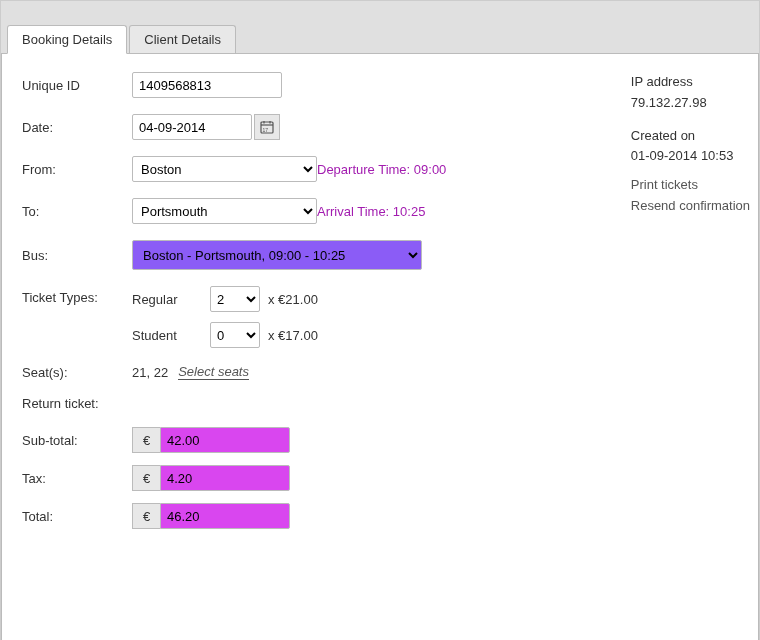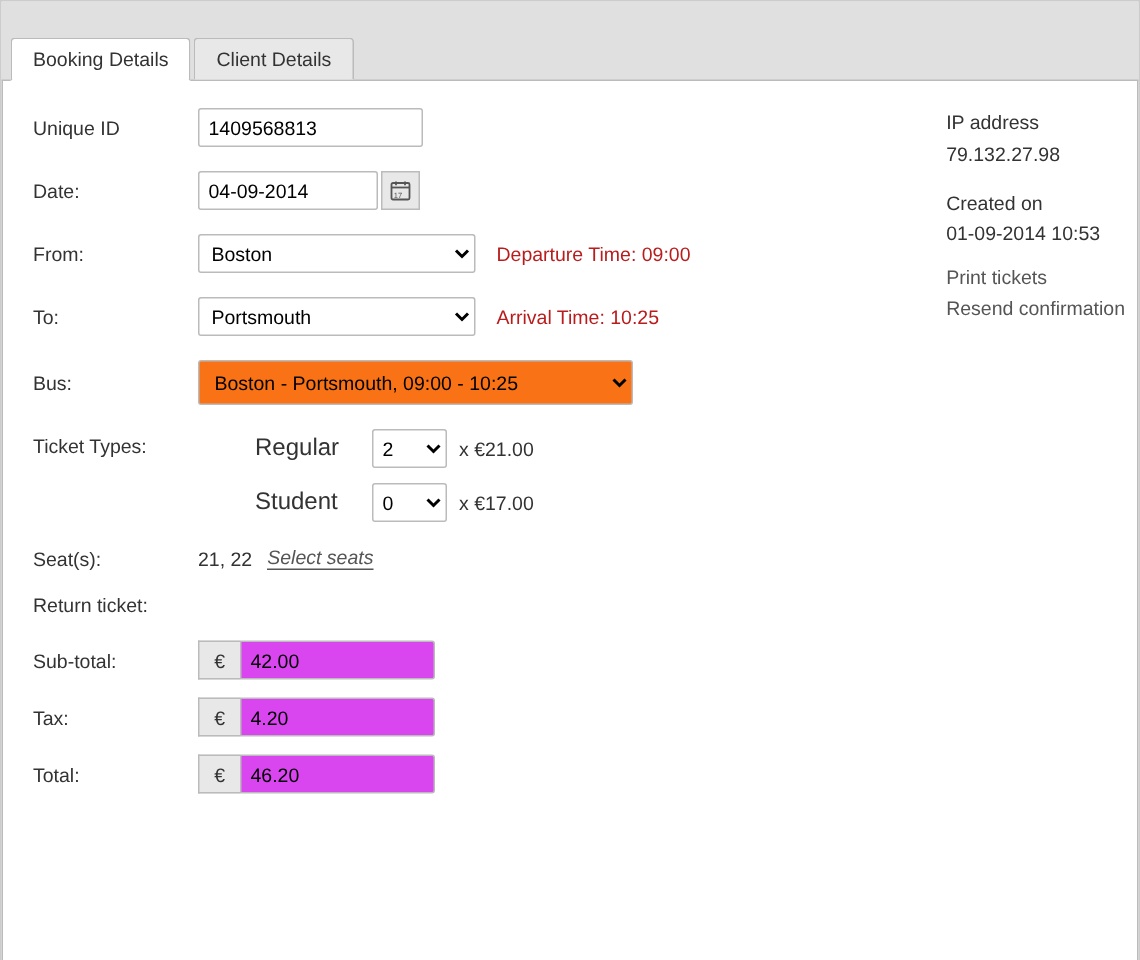"Departure Time: 09:00" .departure-label { color: #b91c1c -> #a21caf; margin-left: 14px -> none }
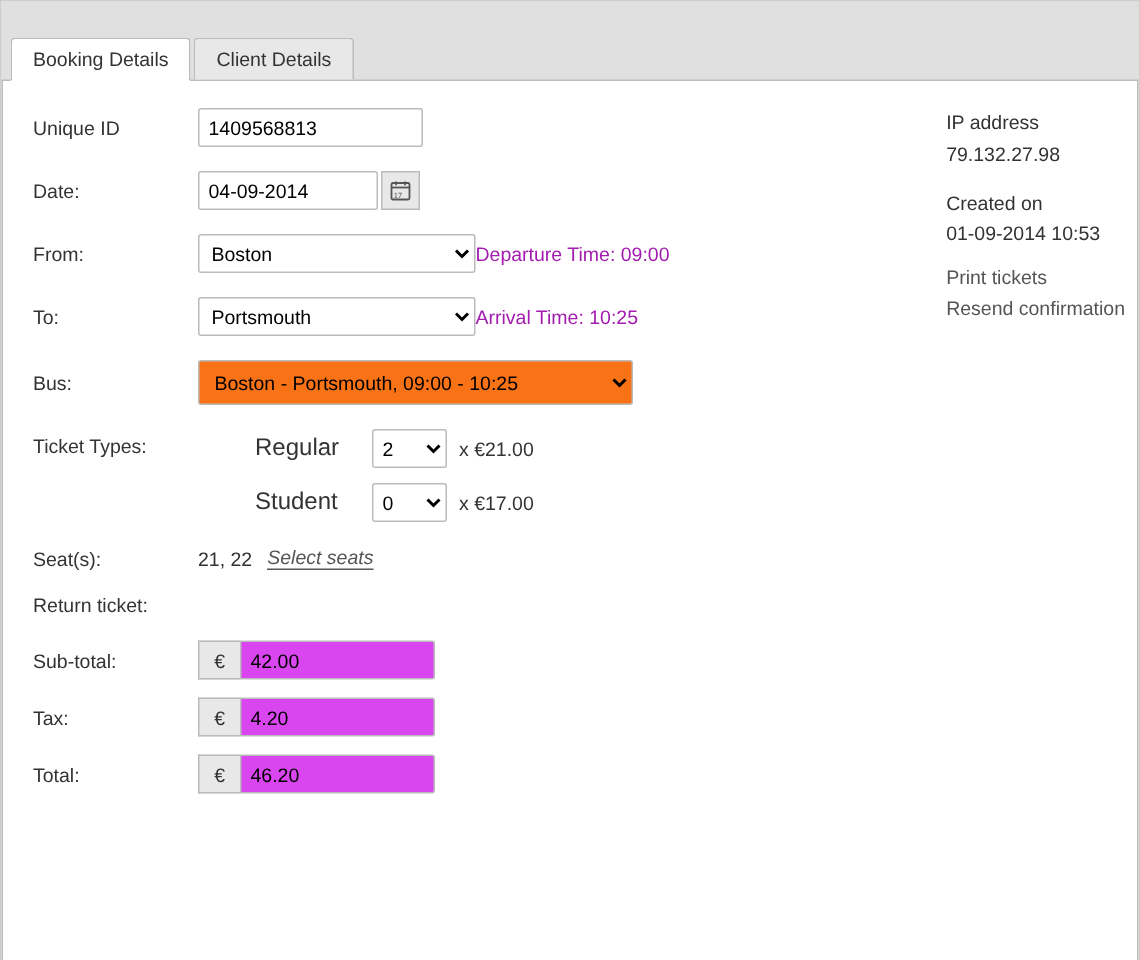"Boston - Portsmouth, 09:00 -" .bus-select { background: #f97316 -> #8b5cf6 }
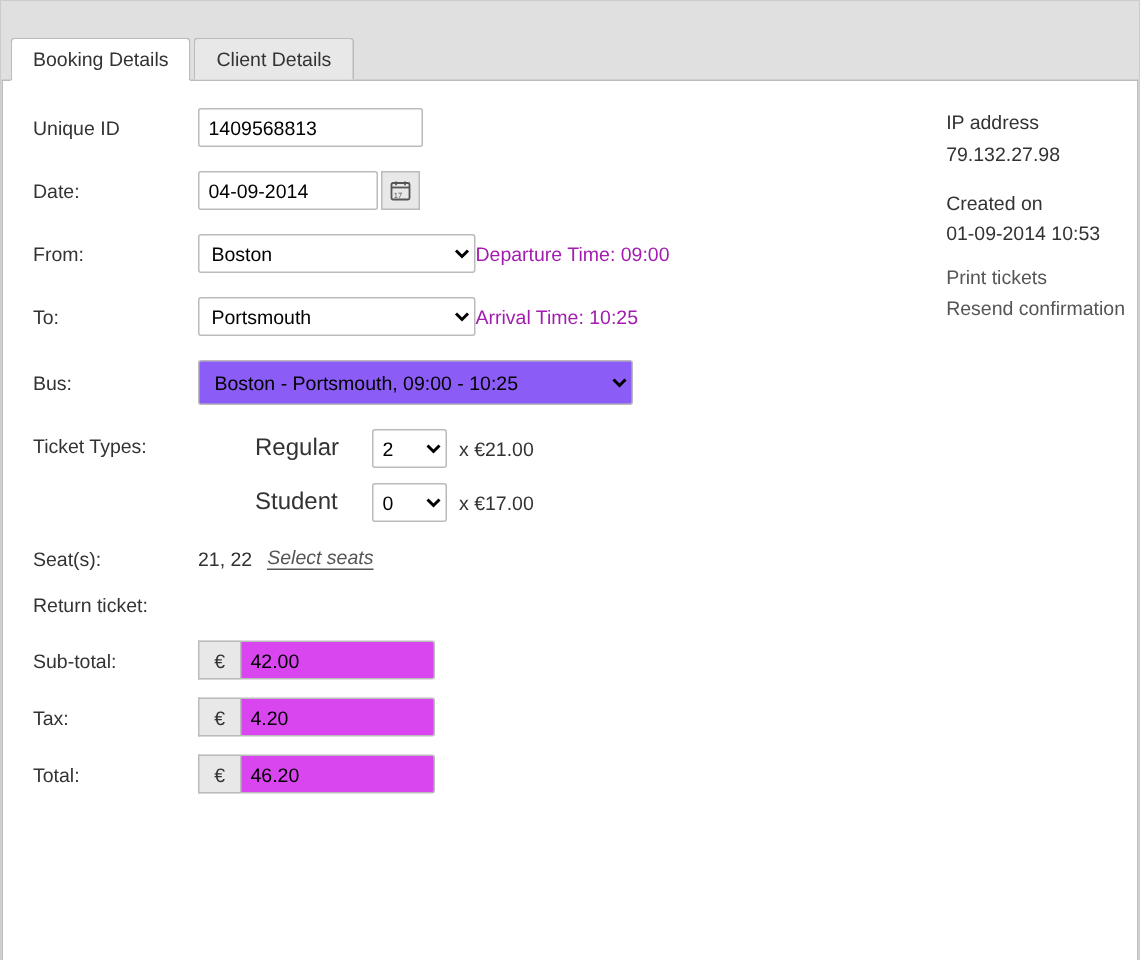"Ticket Types:" .ticket-types-section { gap: 38px -> none }
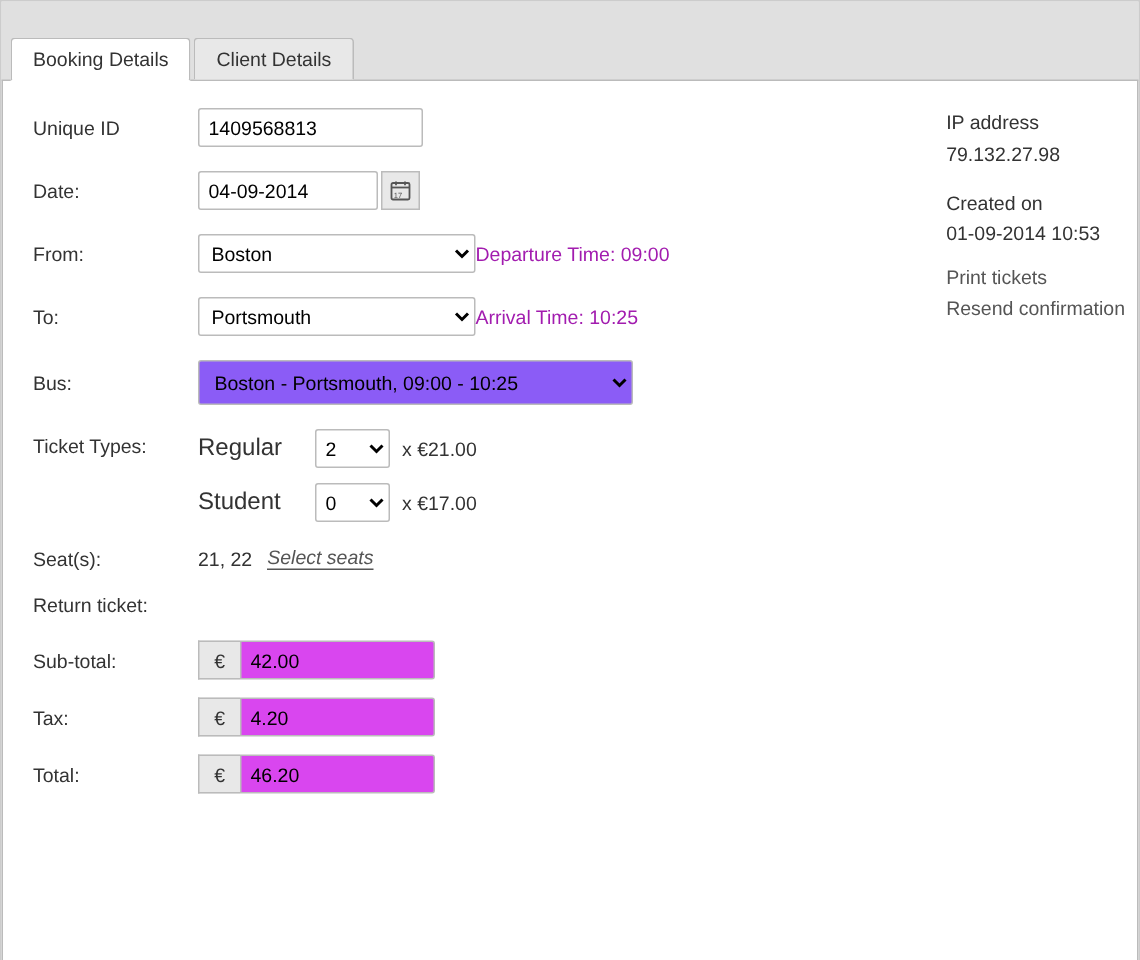"Regular" .ticket-name { font-size: 16px -> 13px }
